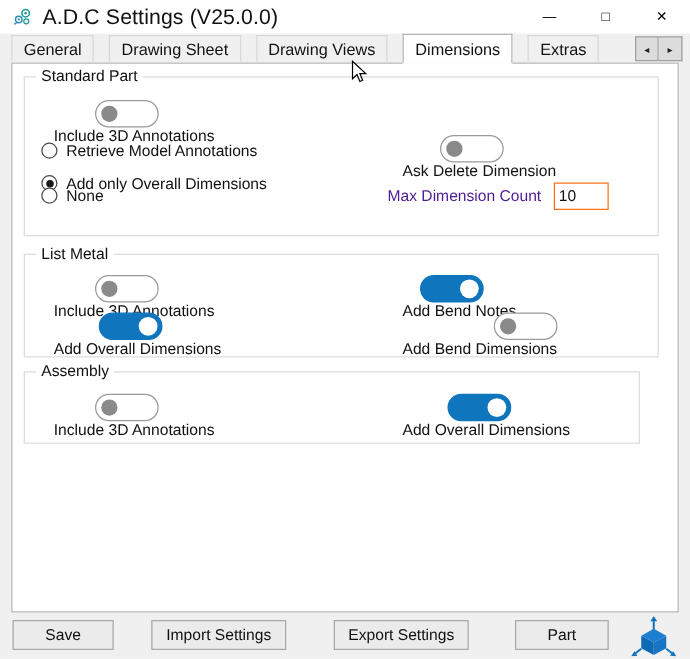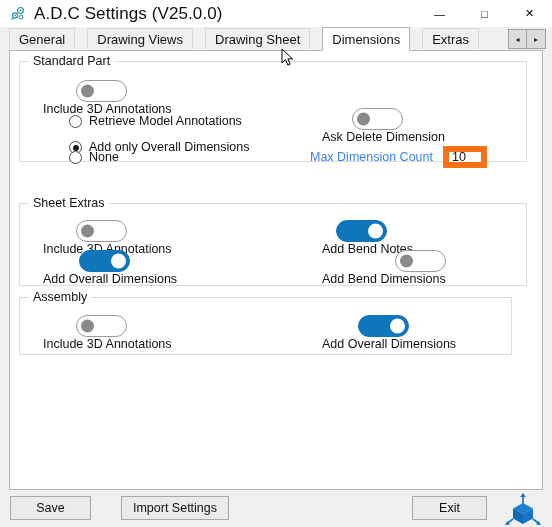"Drawing Views" div.tab { order: before "Drawing Sheet" -> after "Drawing Sheet" }
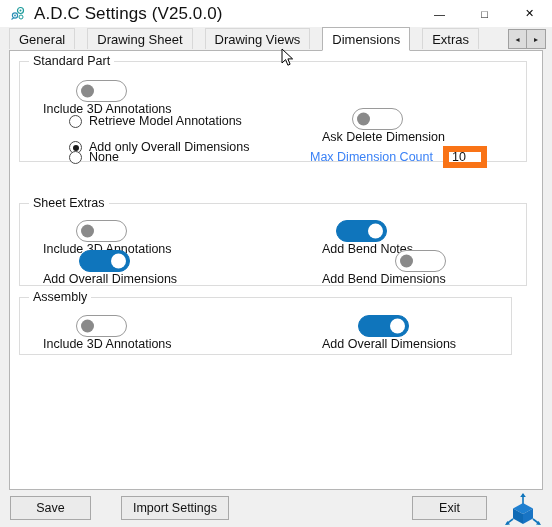"Standard Part" #group-standard { height: 101px -> 128px }
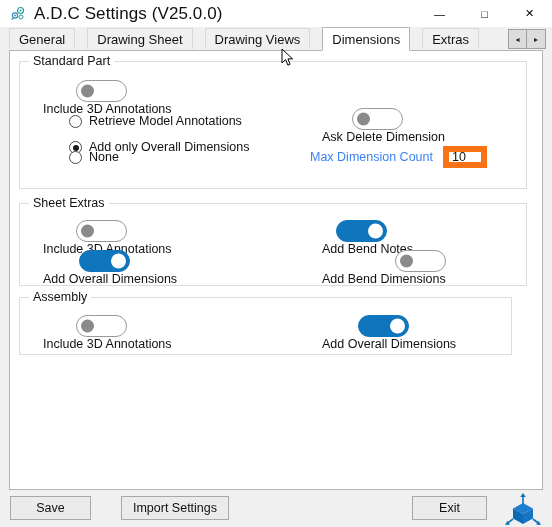"Retrieve Model Annotations" .radio-row { align-items: flex-end -> flex-start; margin-left: 36px -> none }
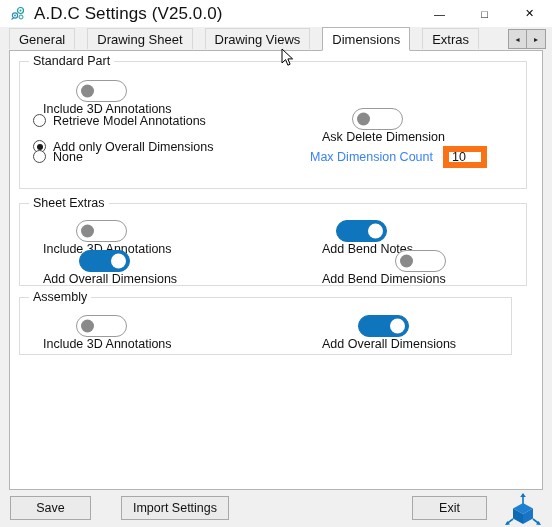"Max Dimension Count" .field-label { color: #3b82f6 -> #4c1d95 }
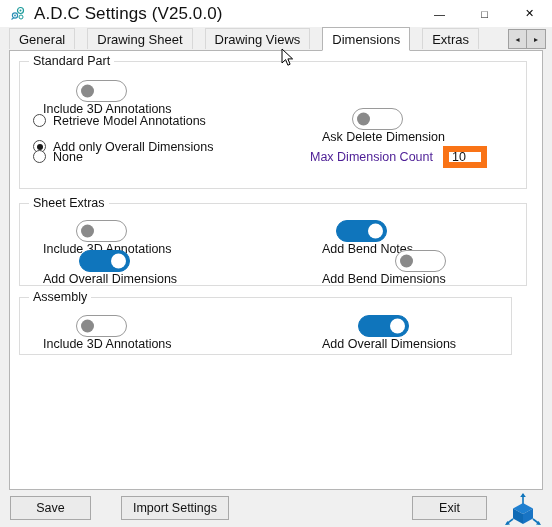"10" .textbox { border: 6px solid #f97316 -> 1px solid #f97316 }
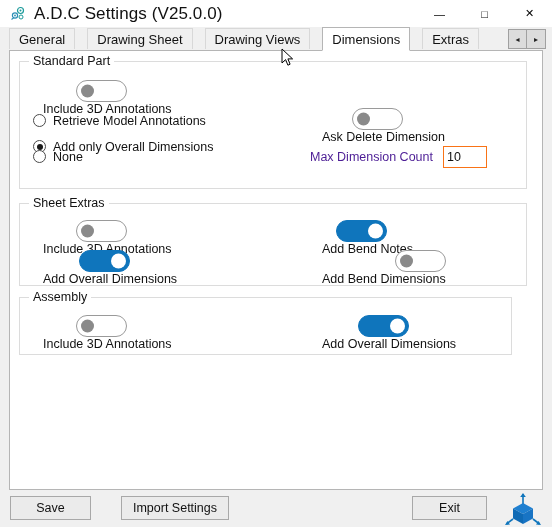"Sheet Extras" span.group-title { text: Sheet Extras -> List Metal }
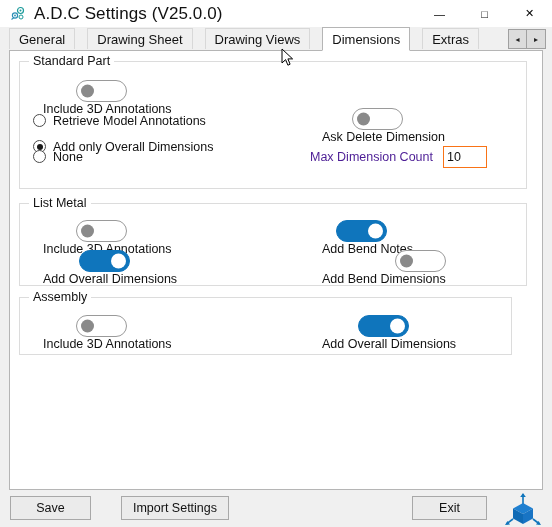"Export Settings" button.btn { html: none -> <button>Export Settings</button> }
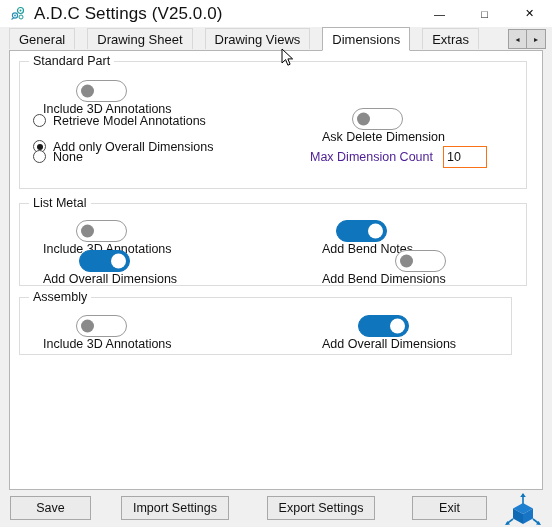"Exit" button.btn { text: Exit -> Part }
